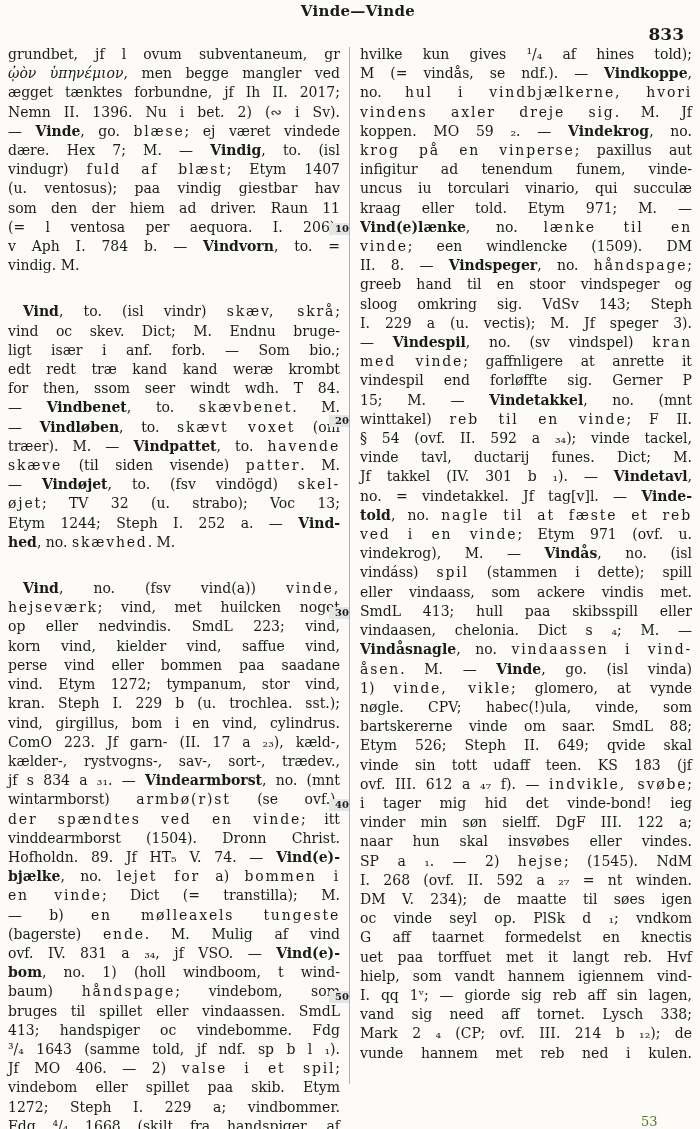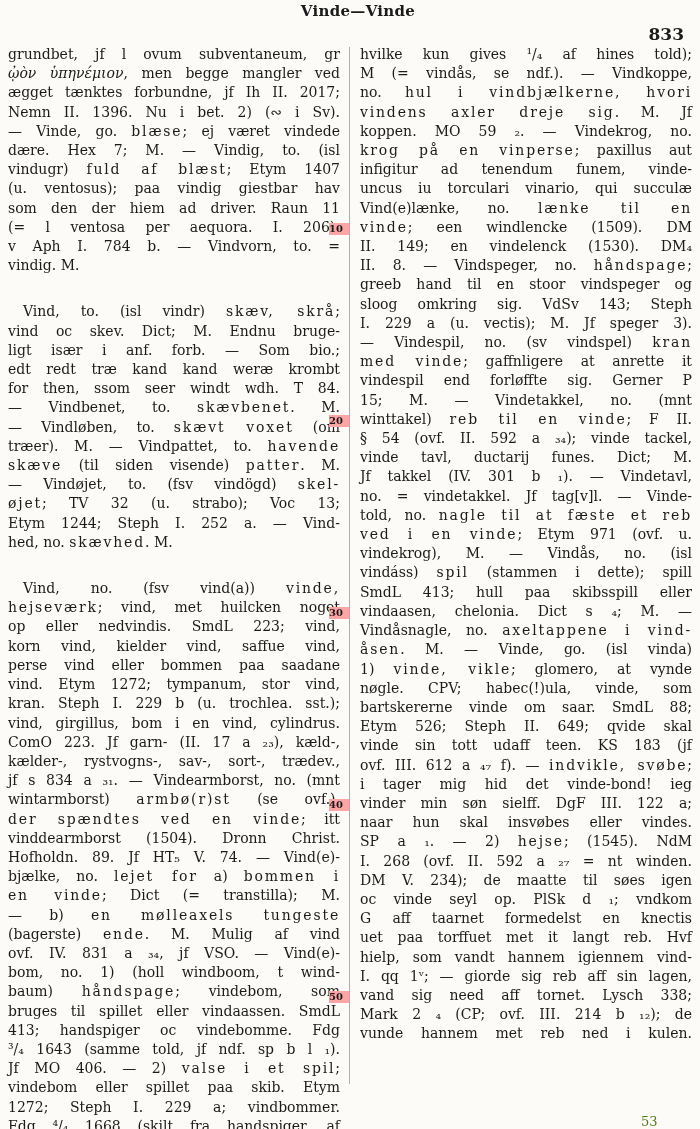"Vindkoppe" .b { font-weight: 400 -> 700 }
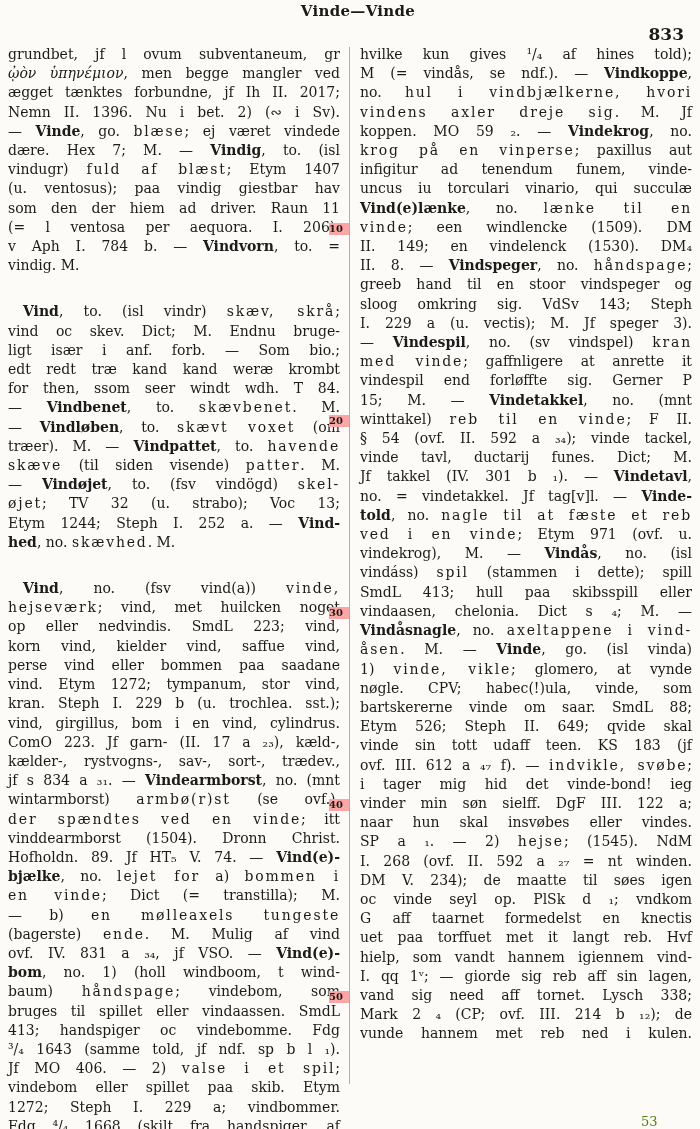"kraag eller told. Etym 971;" div.line { html: none -> <div><span>kraag eller told. Etym 971; M. —</span></div> }
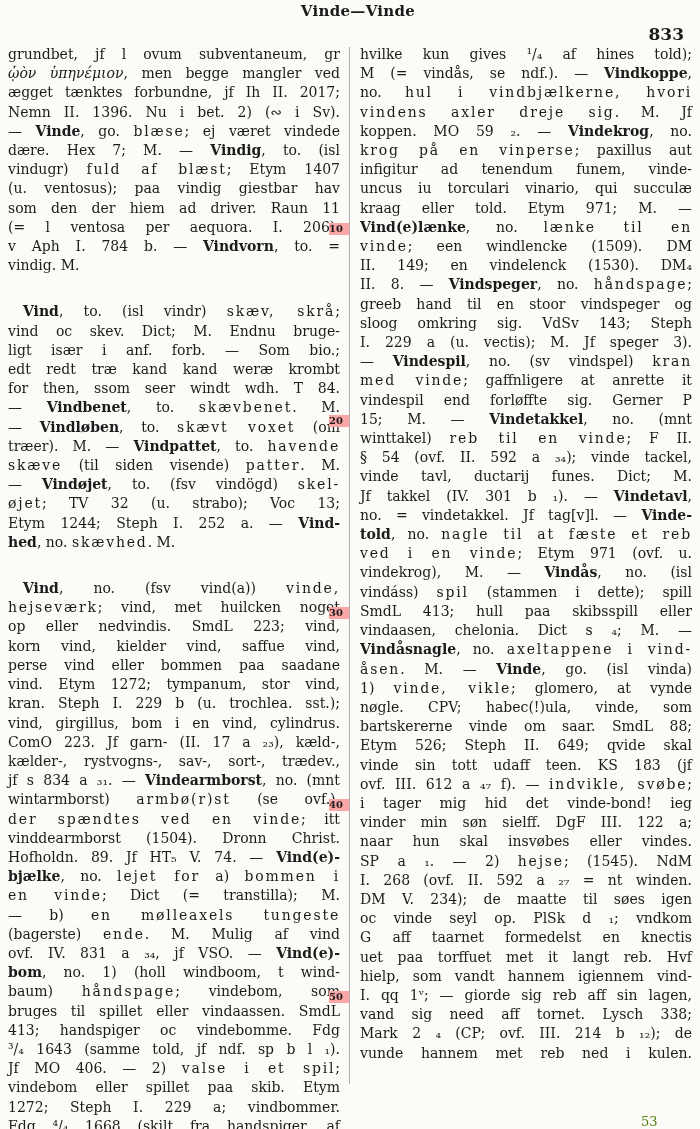"10" .gnum { background: #fca5a5 -> #e5e5e5; text-align: left -> right }
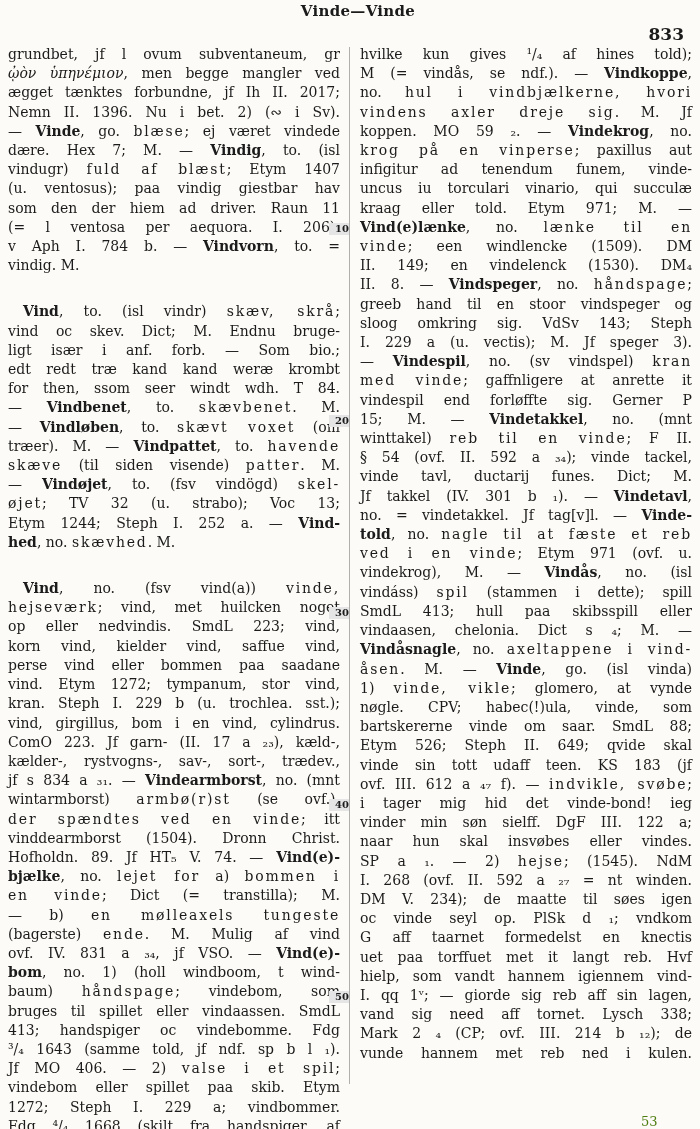"II. 149; en vindelenck (1530)." div.line { html: <div><span>II. 149; en vindelenck (1530). DM₄</span></div> -> none }
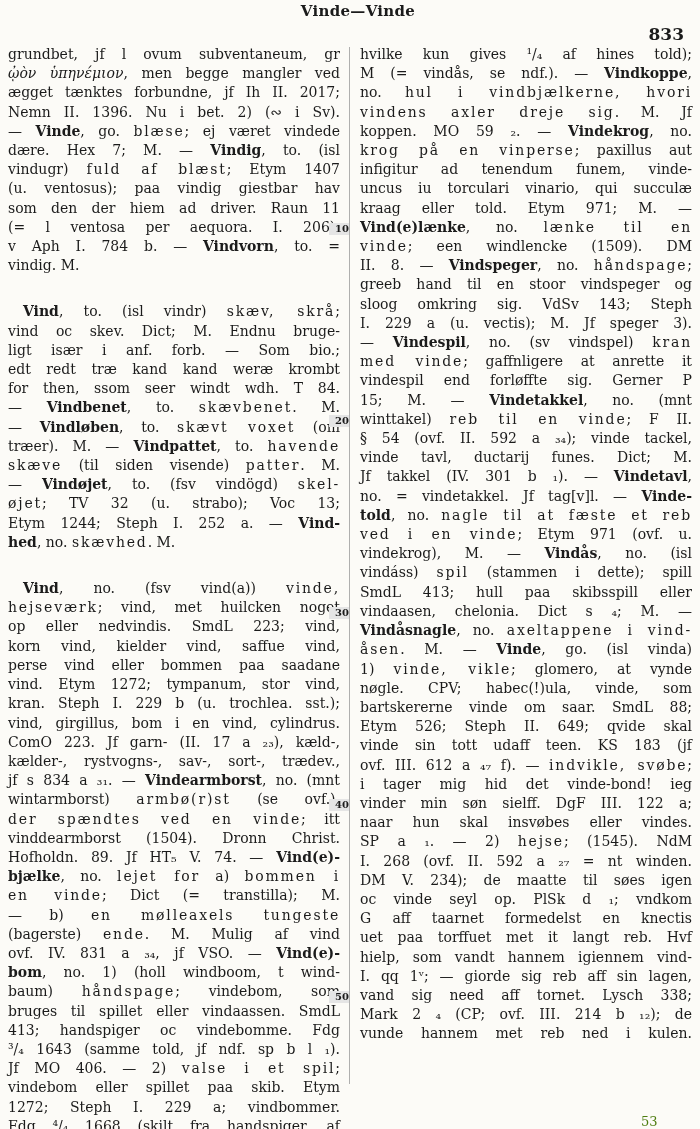"eller vindaass, som ackere vindis" div.line { html: none -> <div><span>eller vindaass, som ackere vindis met.</span></div> }
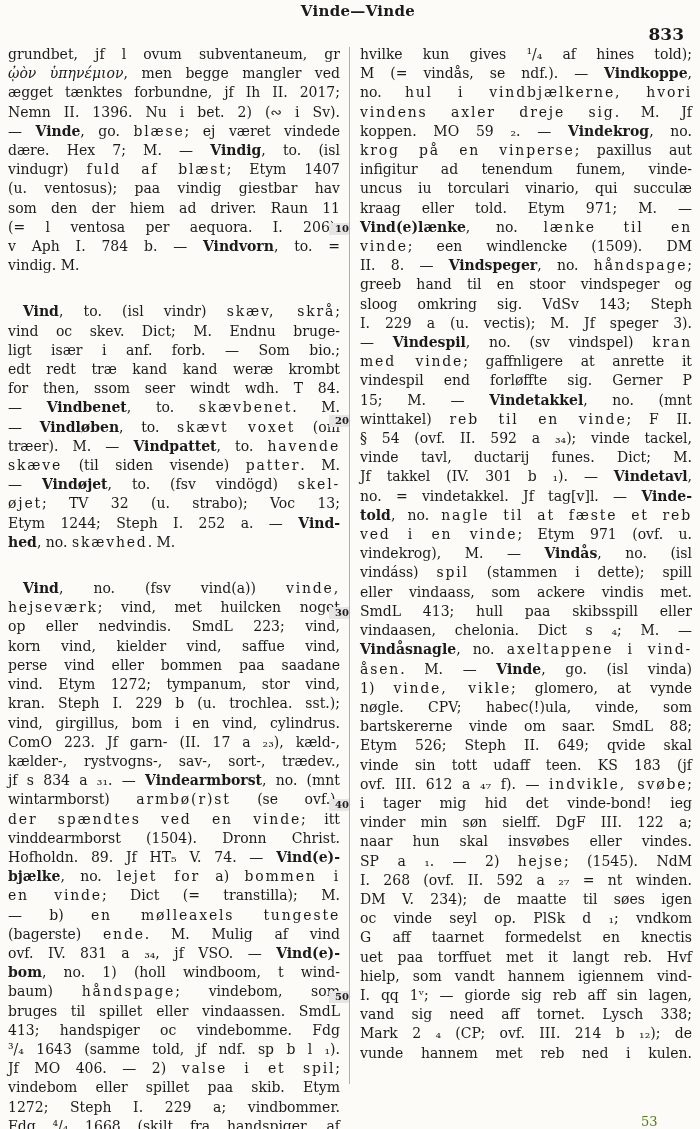"axeltappene i vind-" span.sp { text: axeltappene -> vindaassen }
